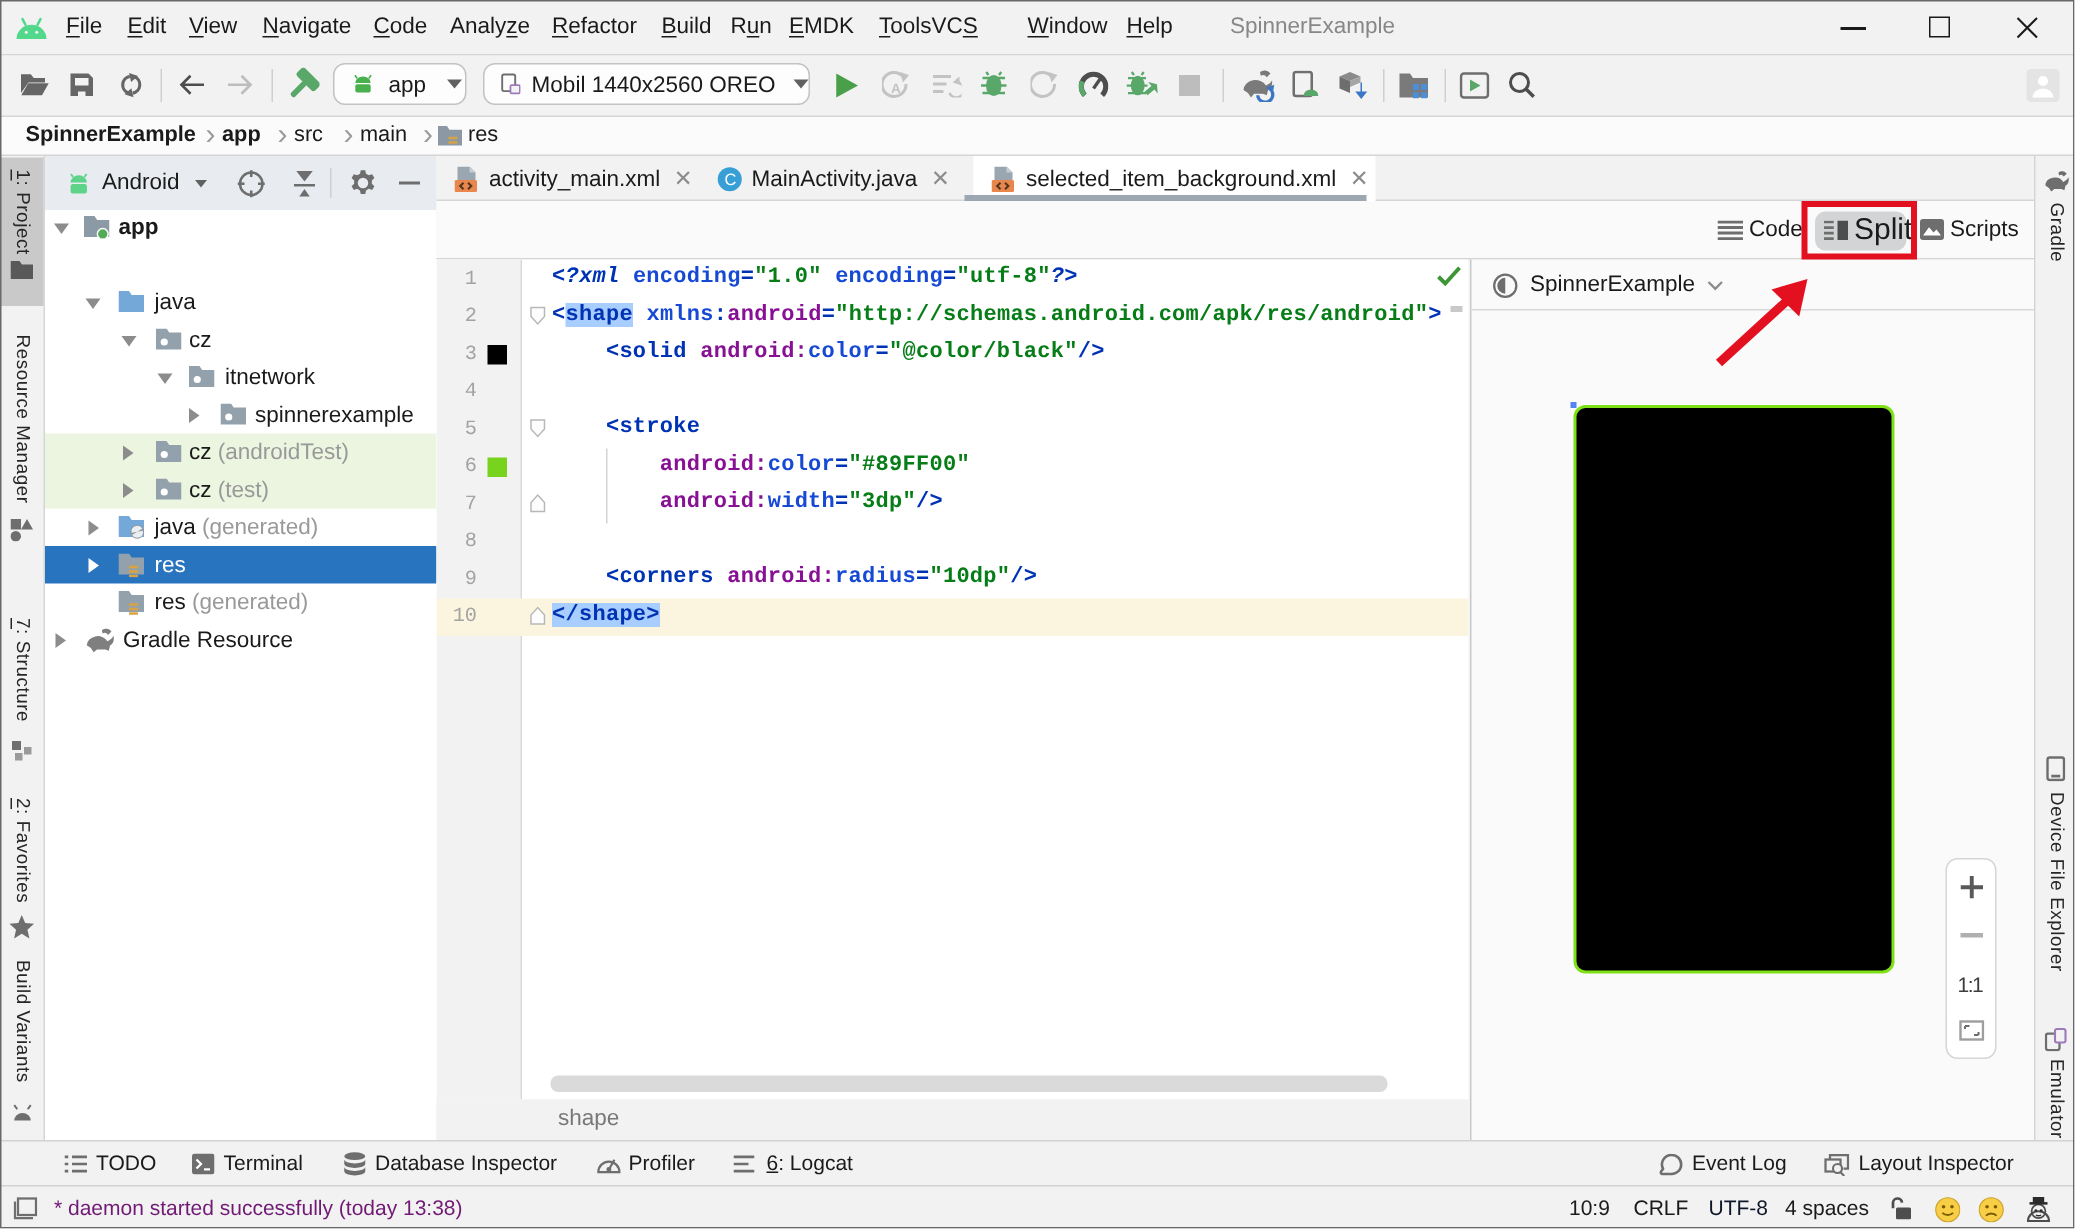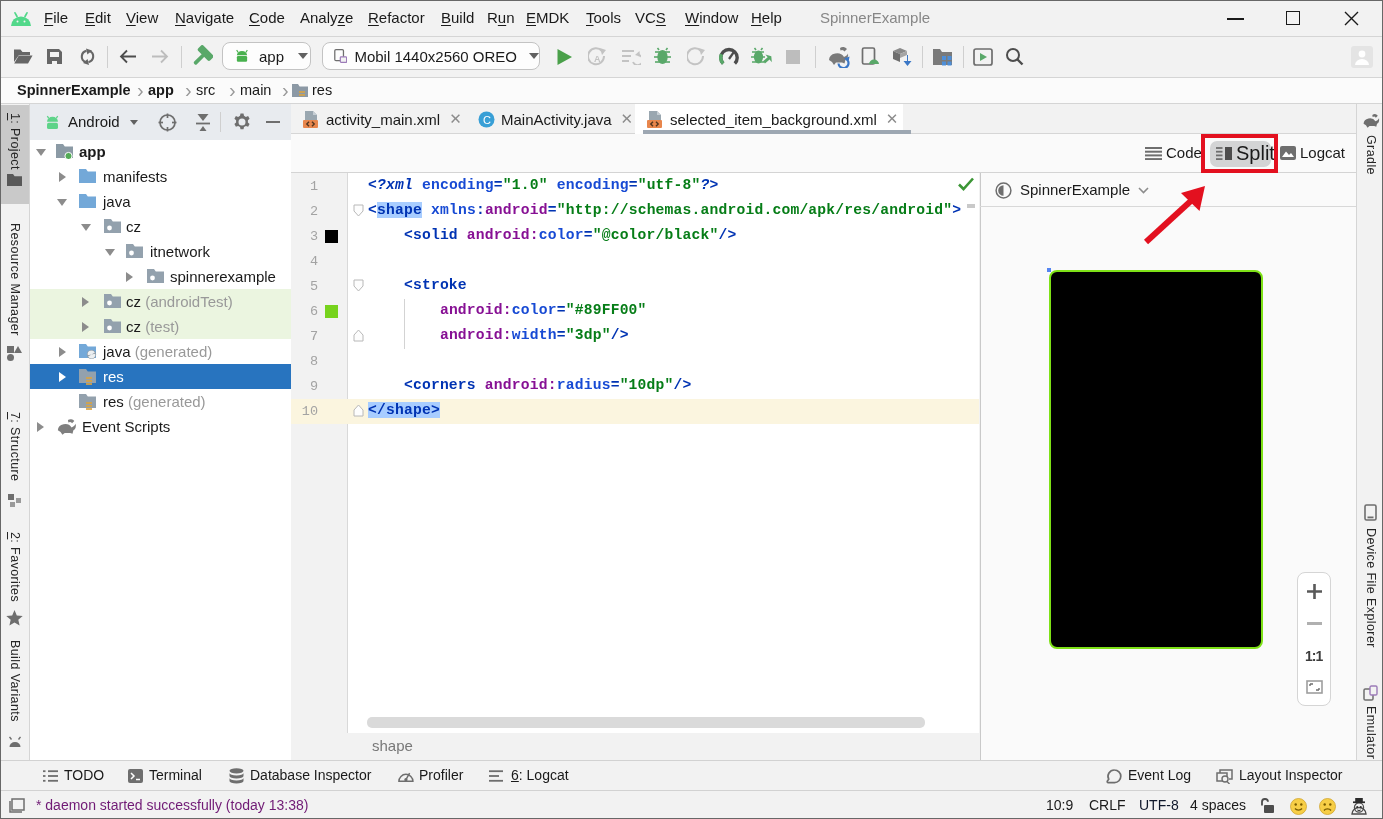"VCS" span.menu { left: 635px -> 621px }
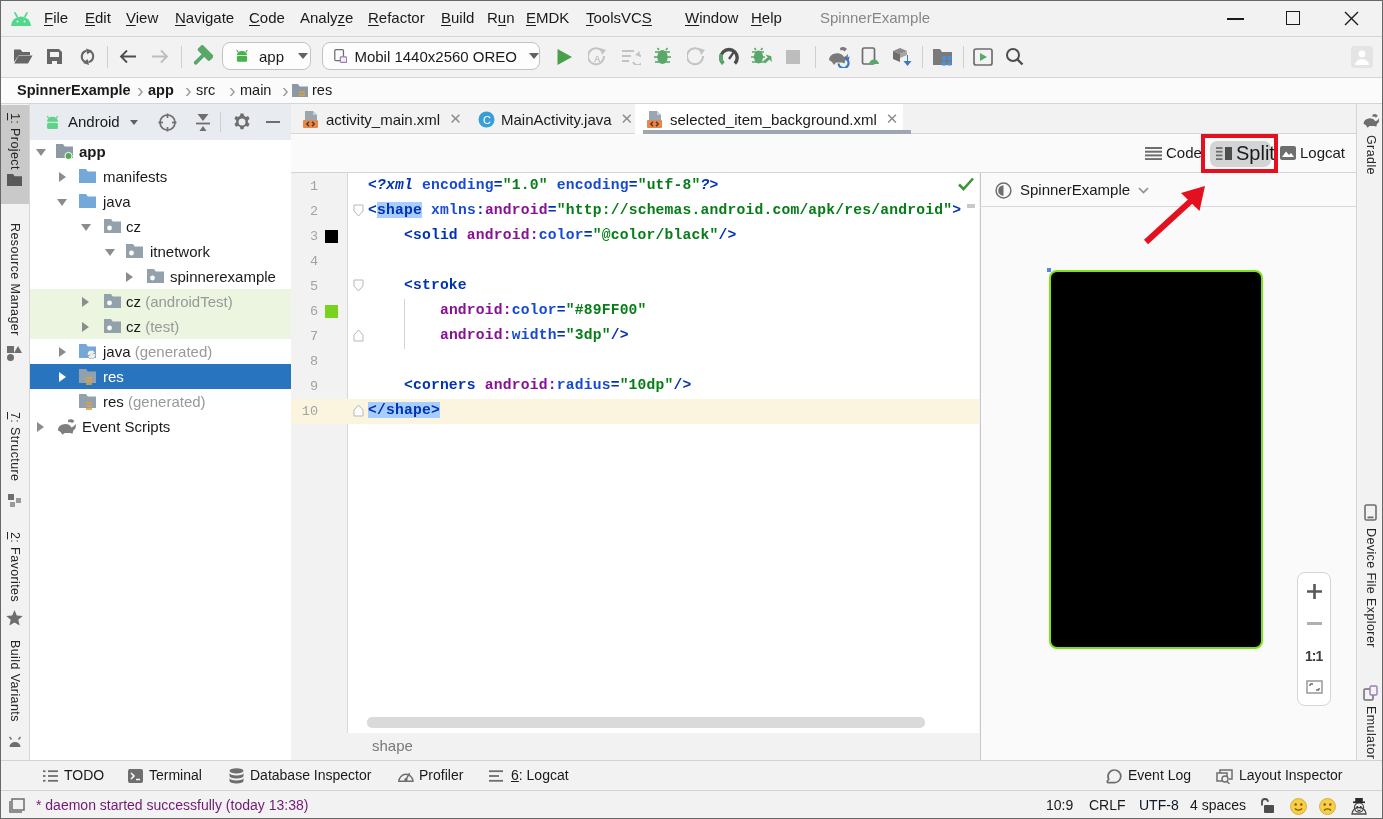"selected_item_background.xml" div.etab { left: 344px -> 358px }
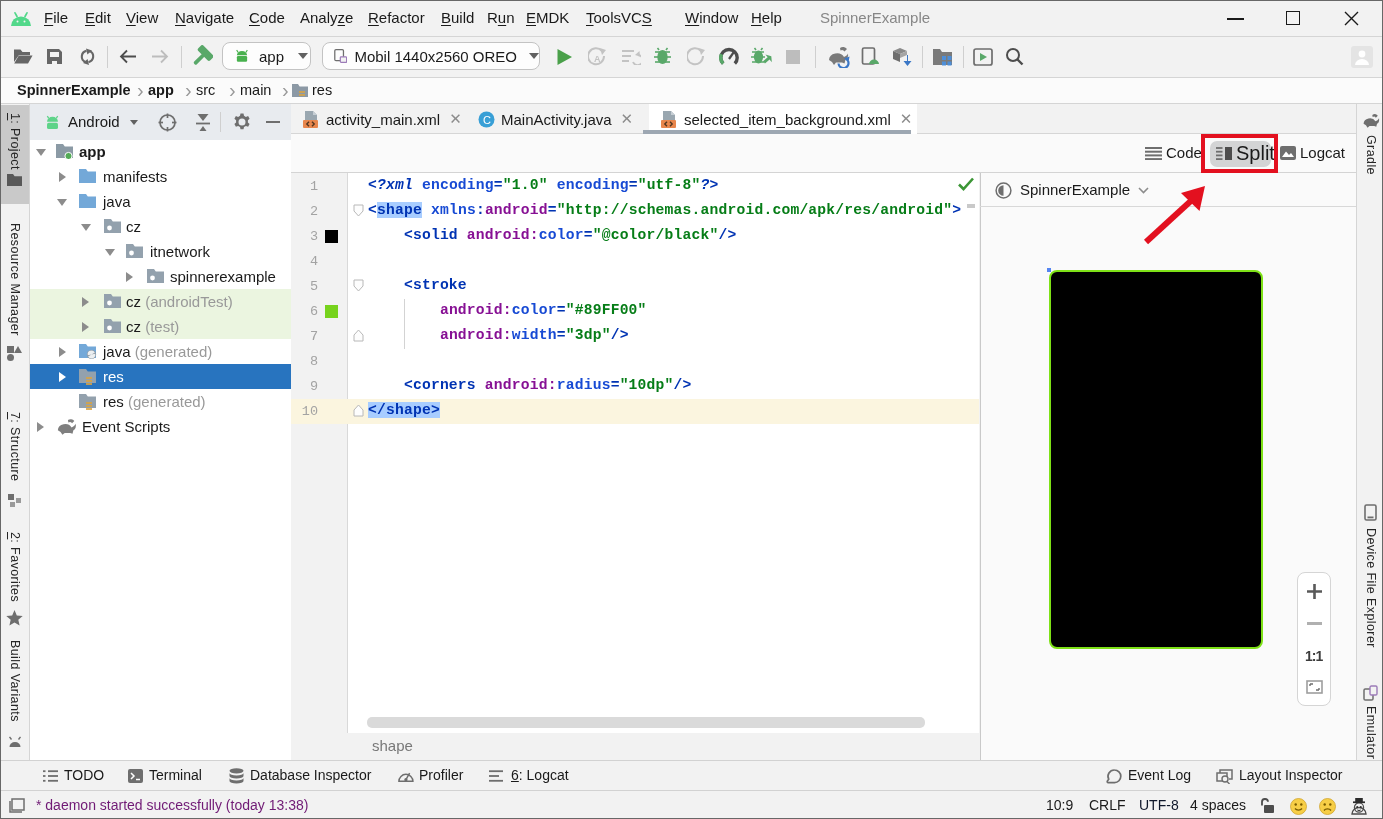"Logcat" span.ab { text: Logcat -> Scripts }
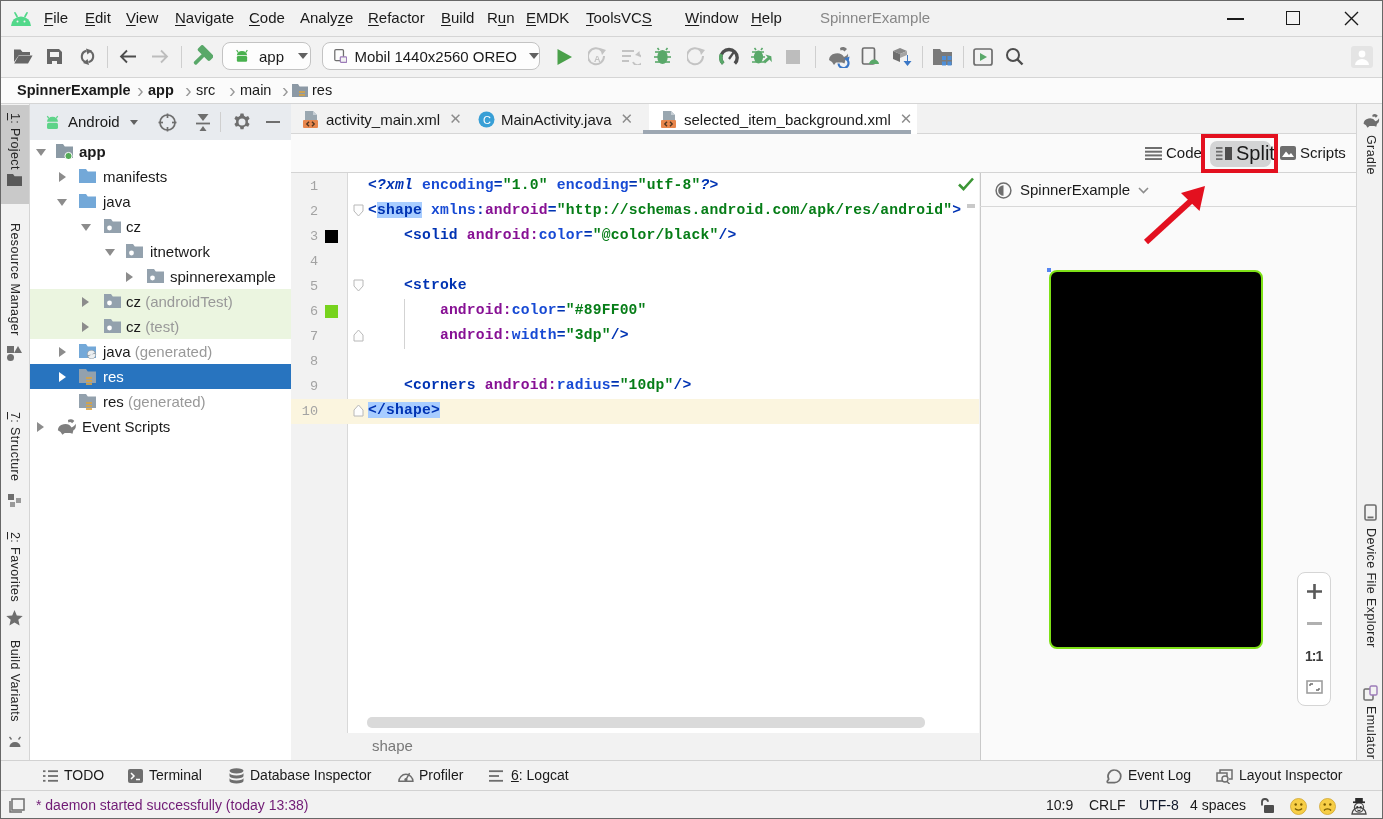"manifests" div.trow { html: <div> <div></div> <svg> <path></path> </svg> <span>manifests</span> </div> -> none }
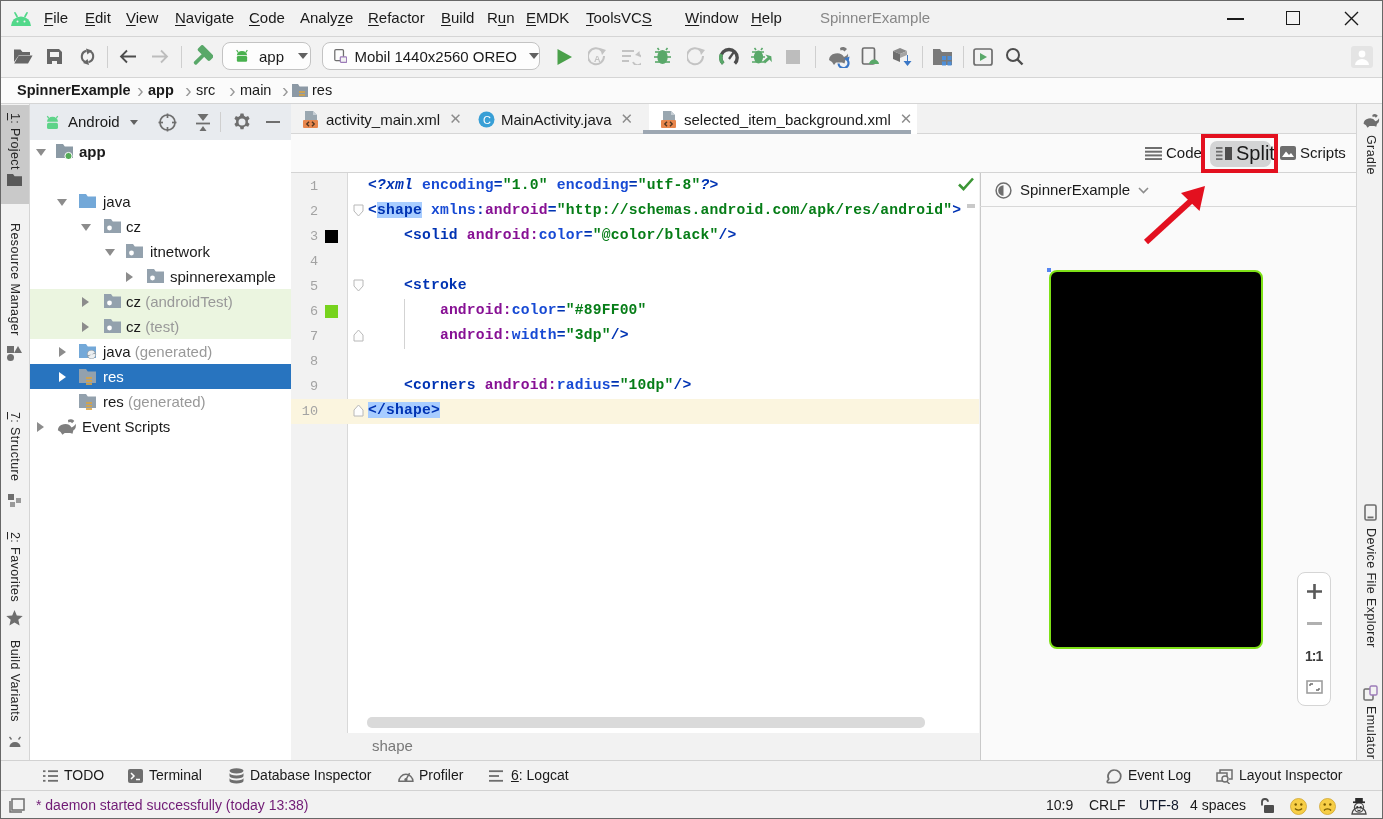"Event Scripts" span.lbl { text: Event Scripts -> Gradle Resource }
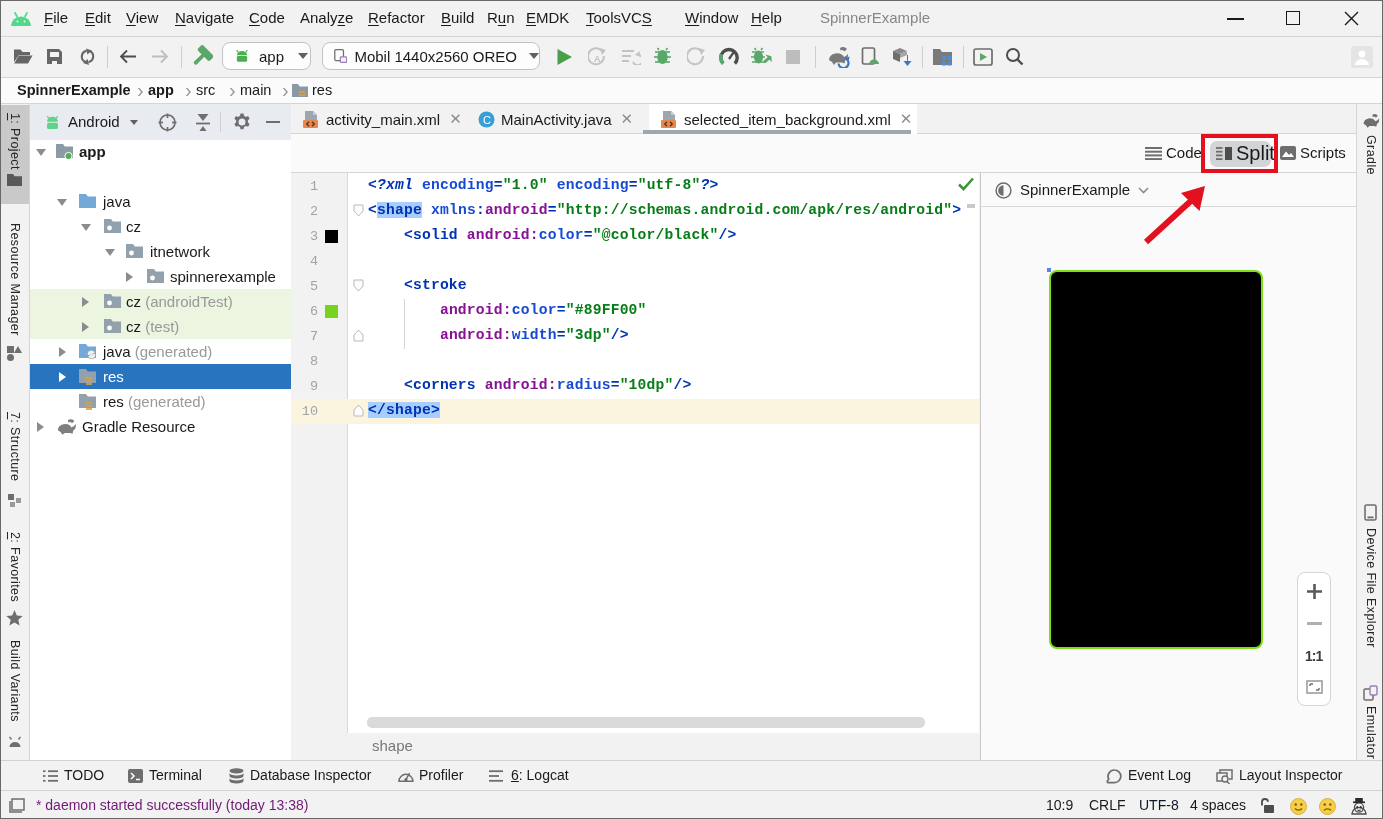"1:1" span.ab { font-weight: bold -> normal }
